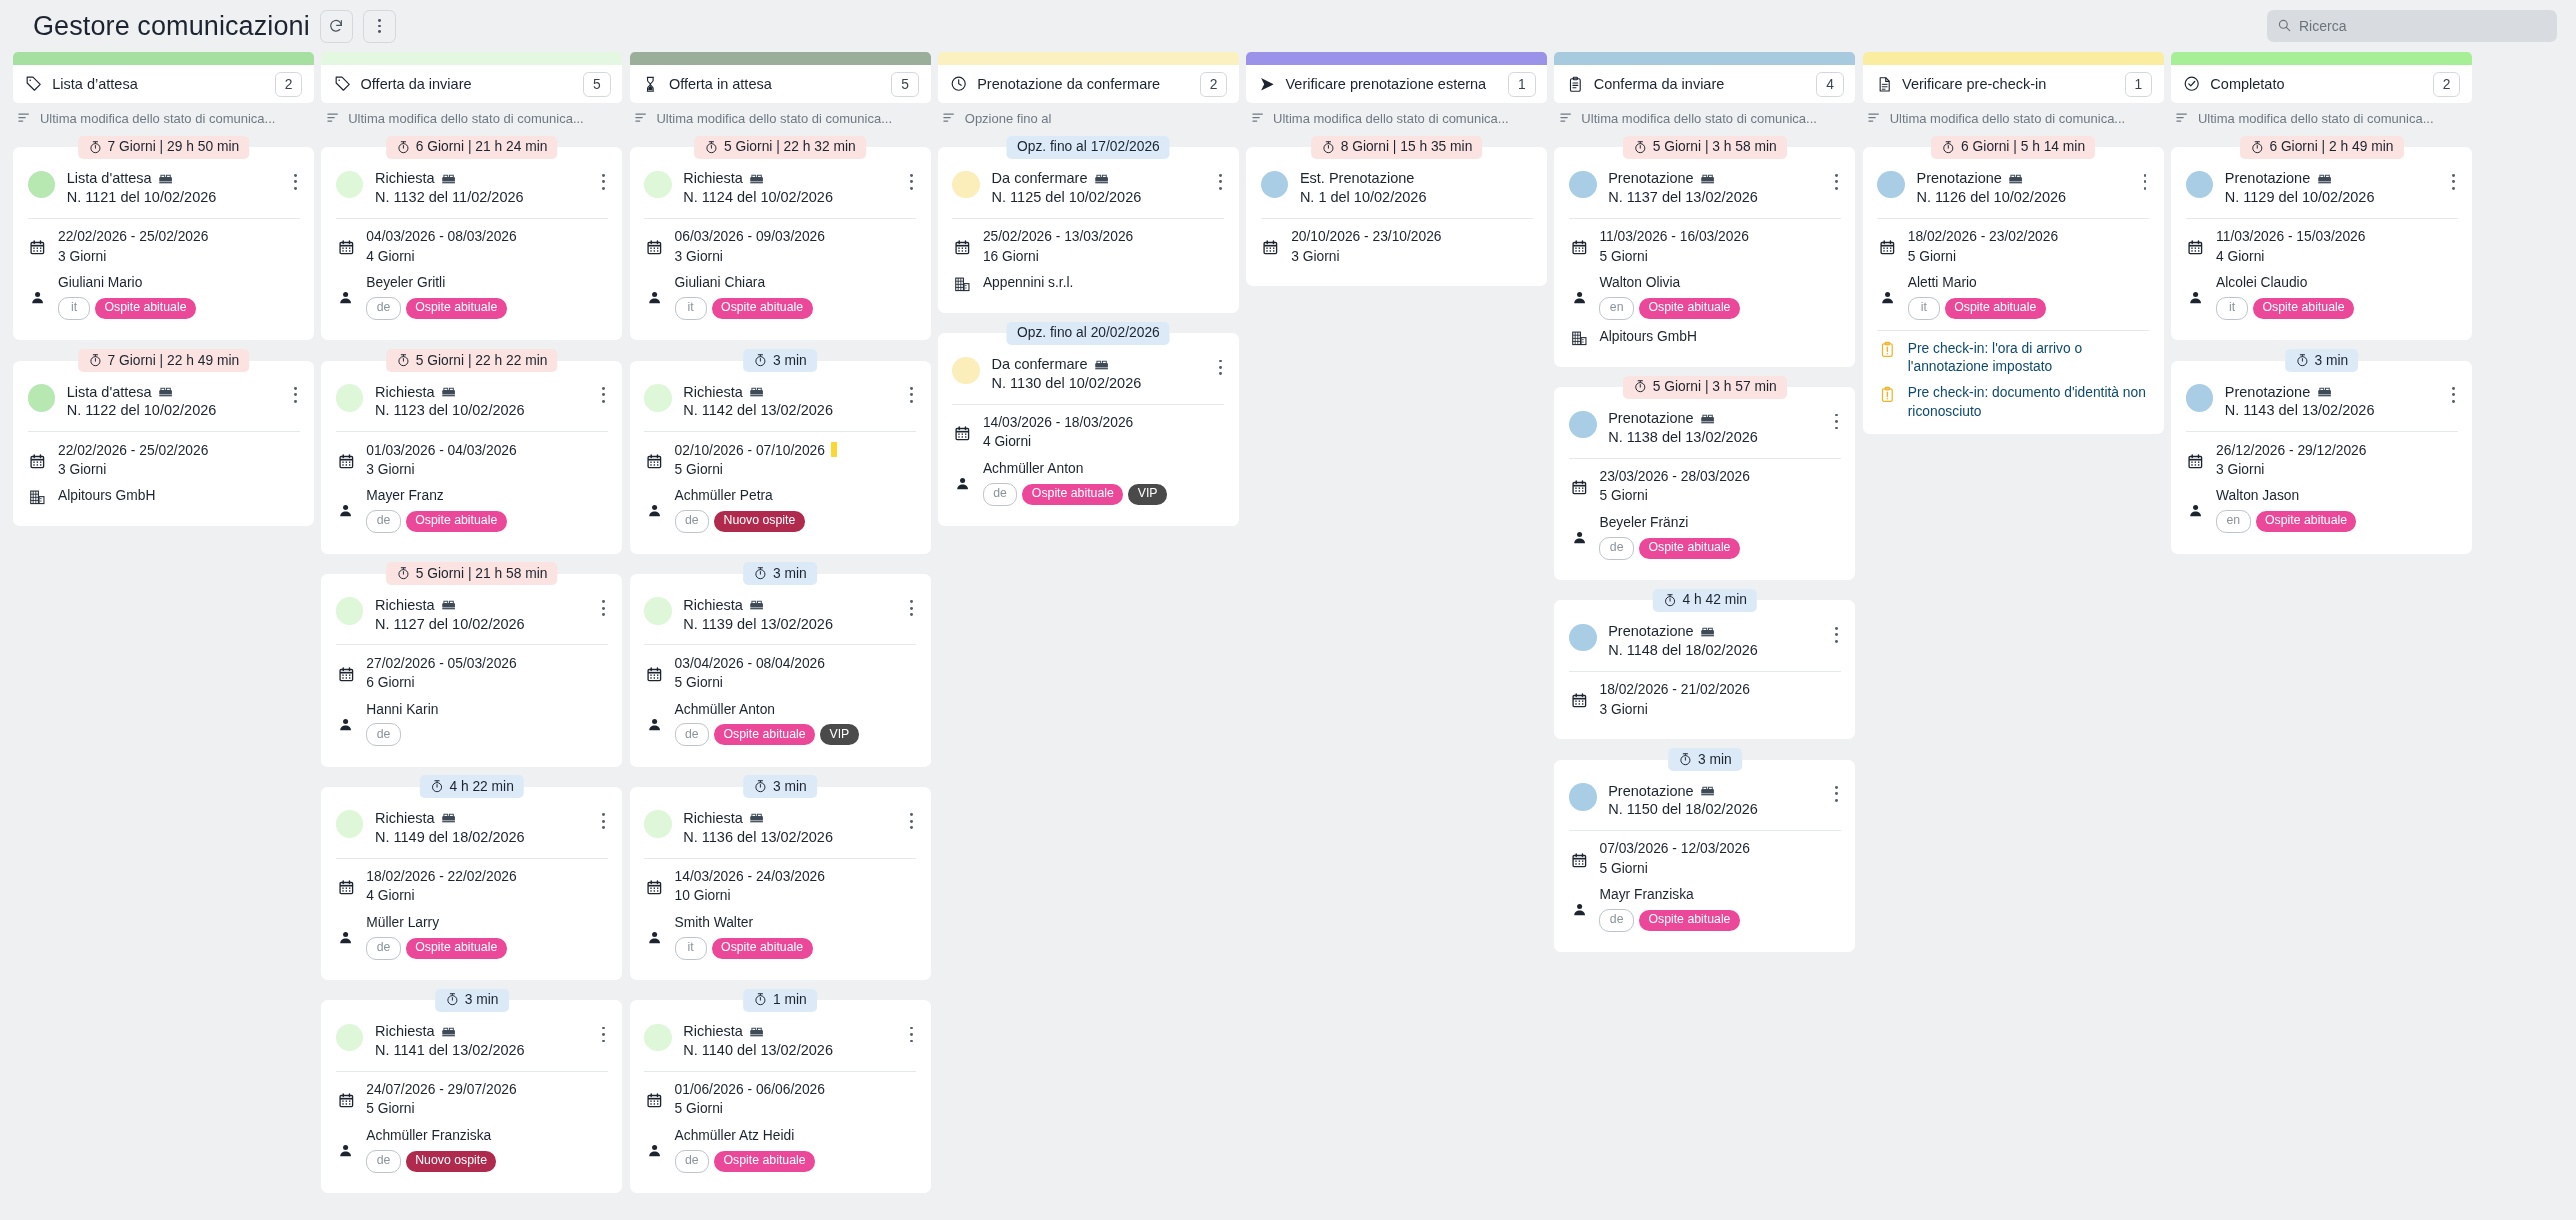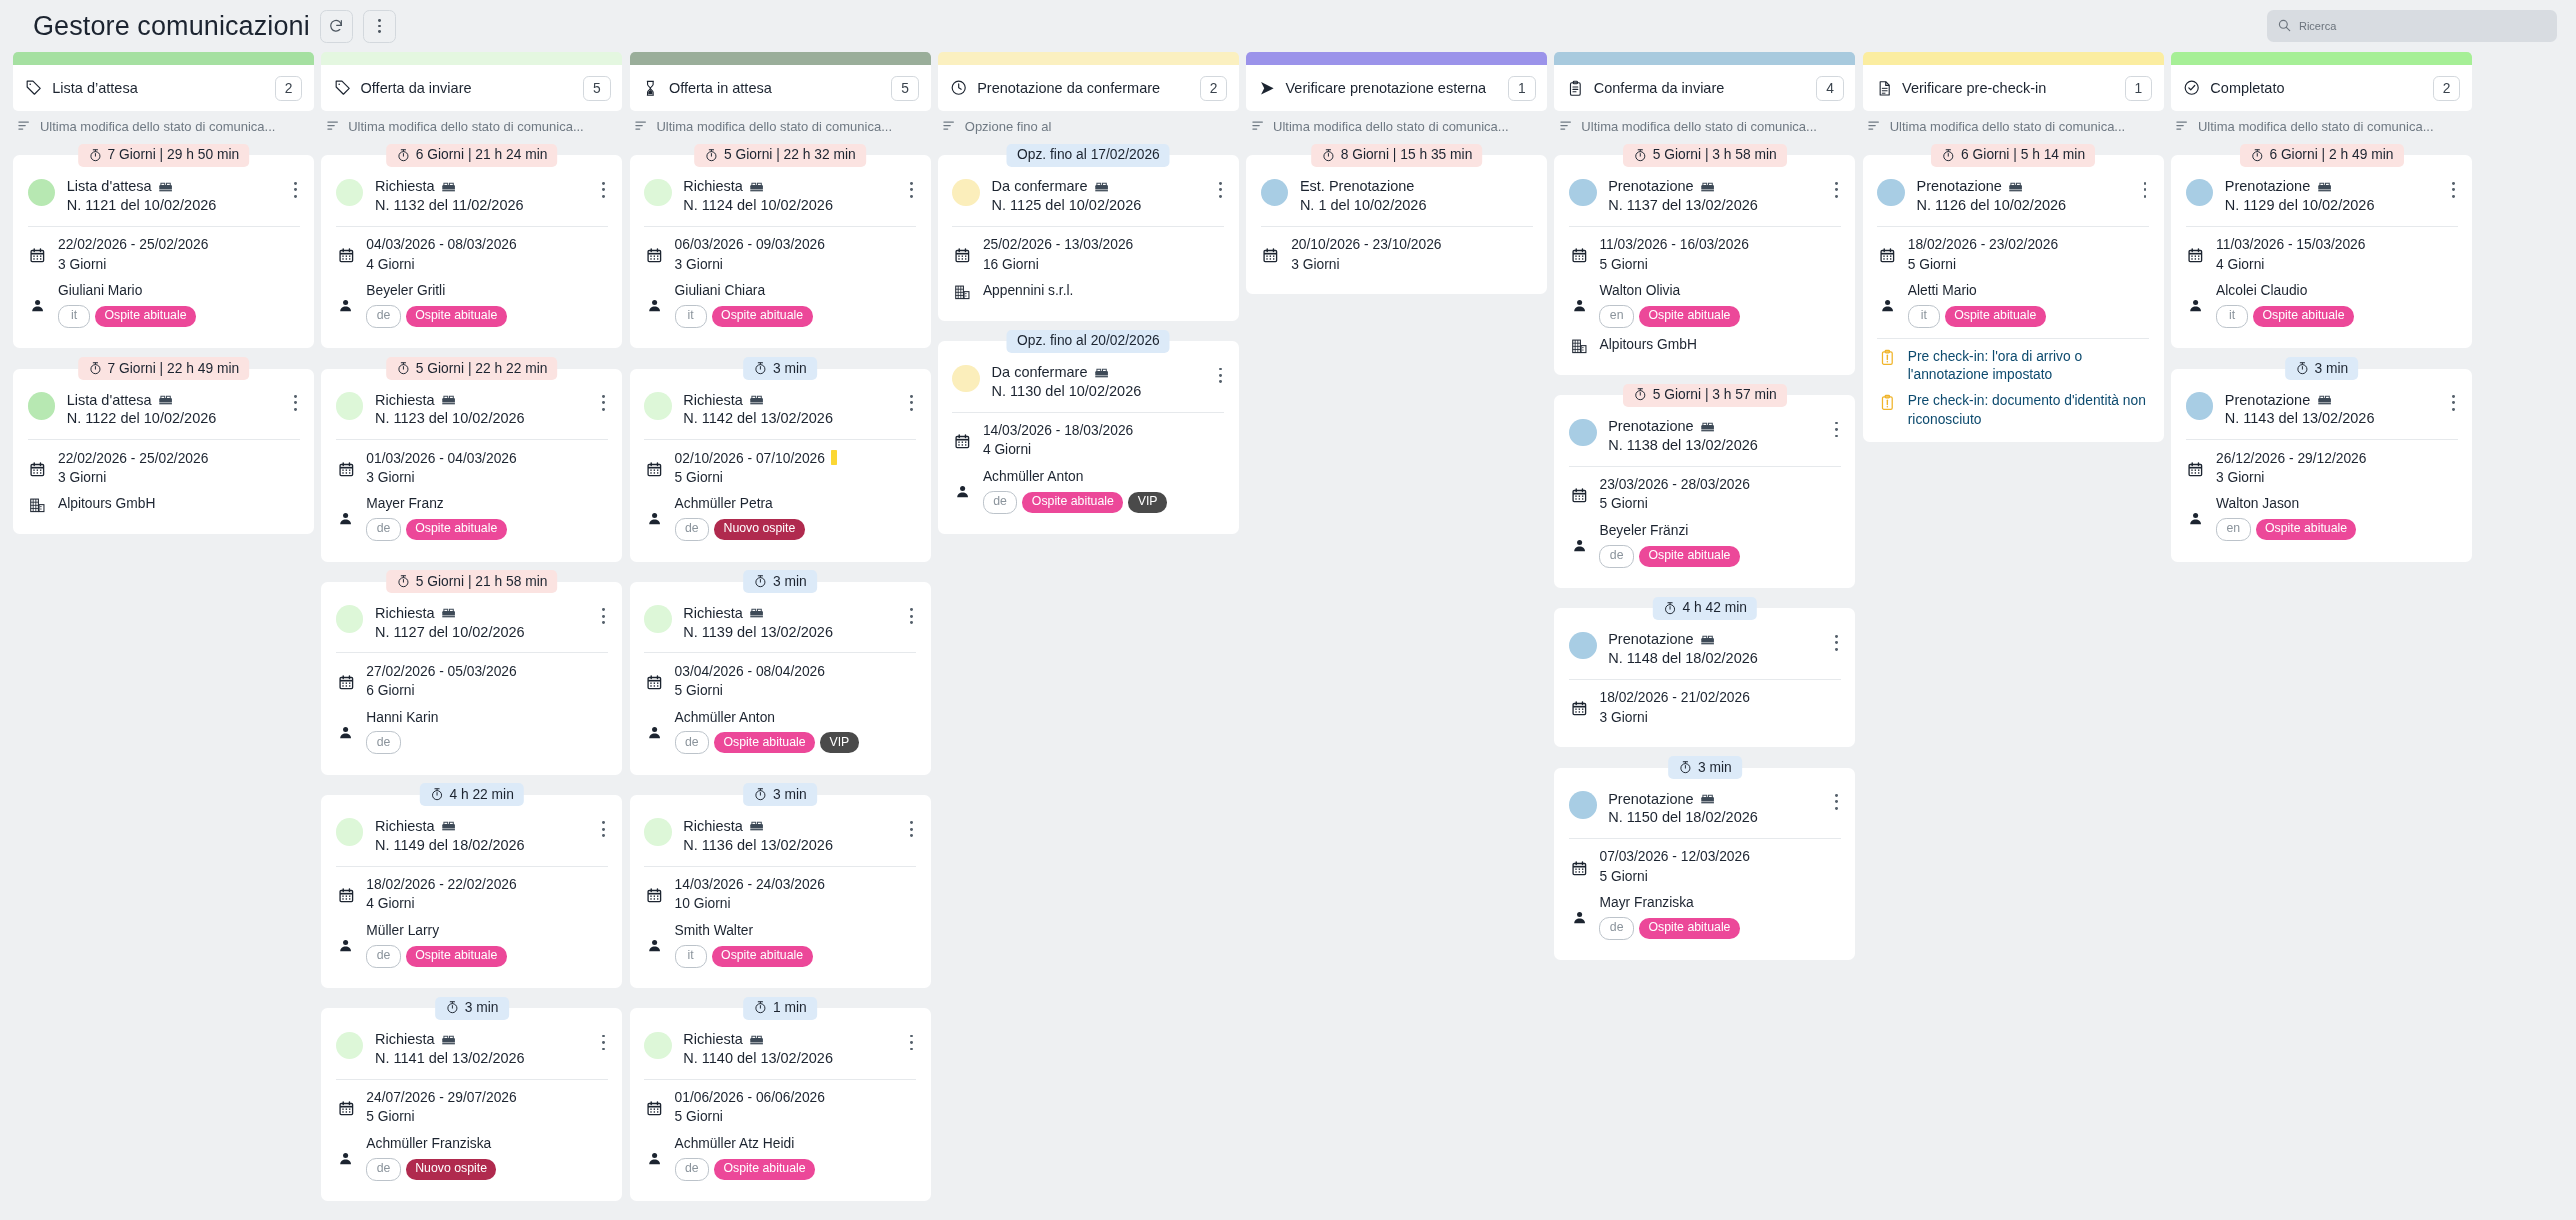"Ricerca" .search-input { font-size: 11px -> 14px }
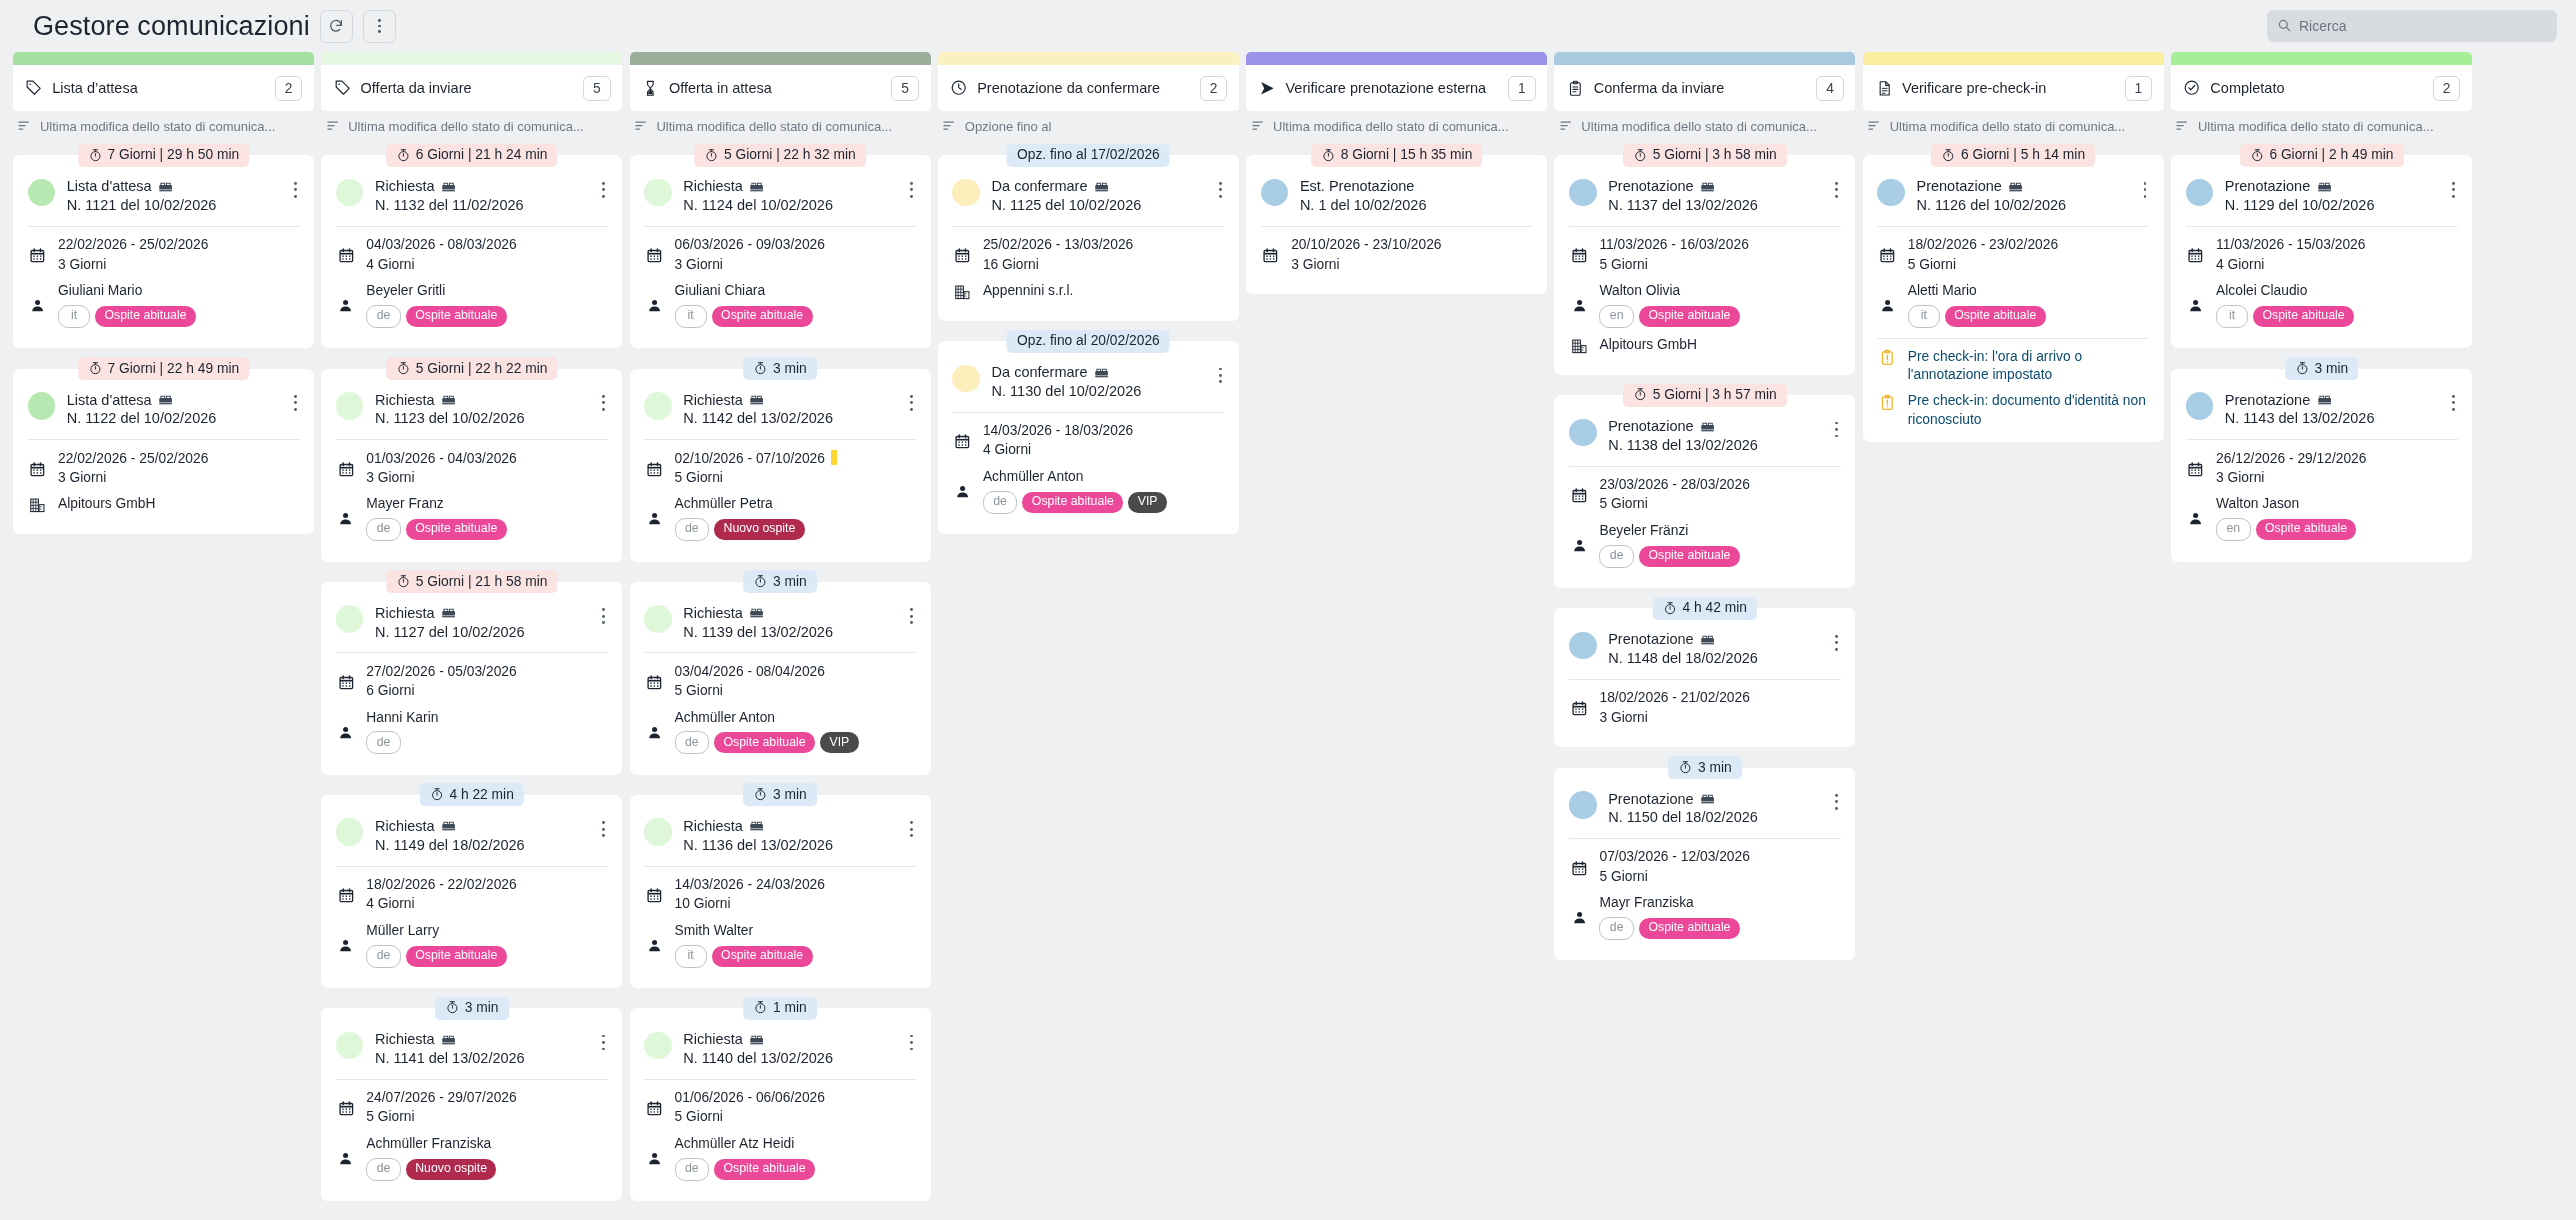"Lista d’attesa" .col-head { height: 46px -> 38px }
